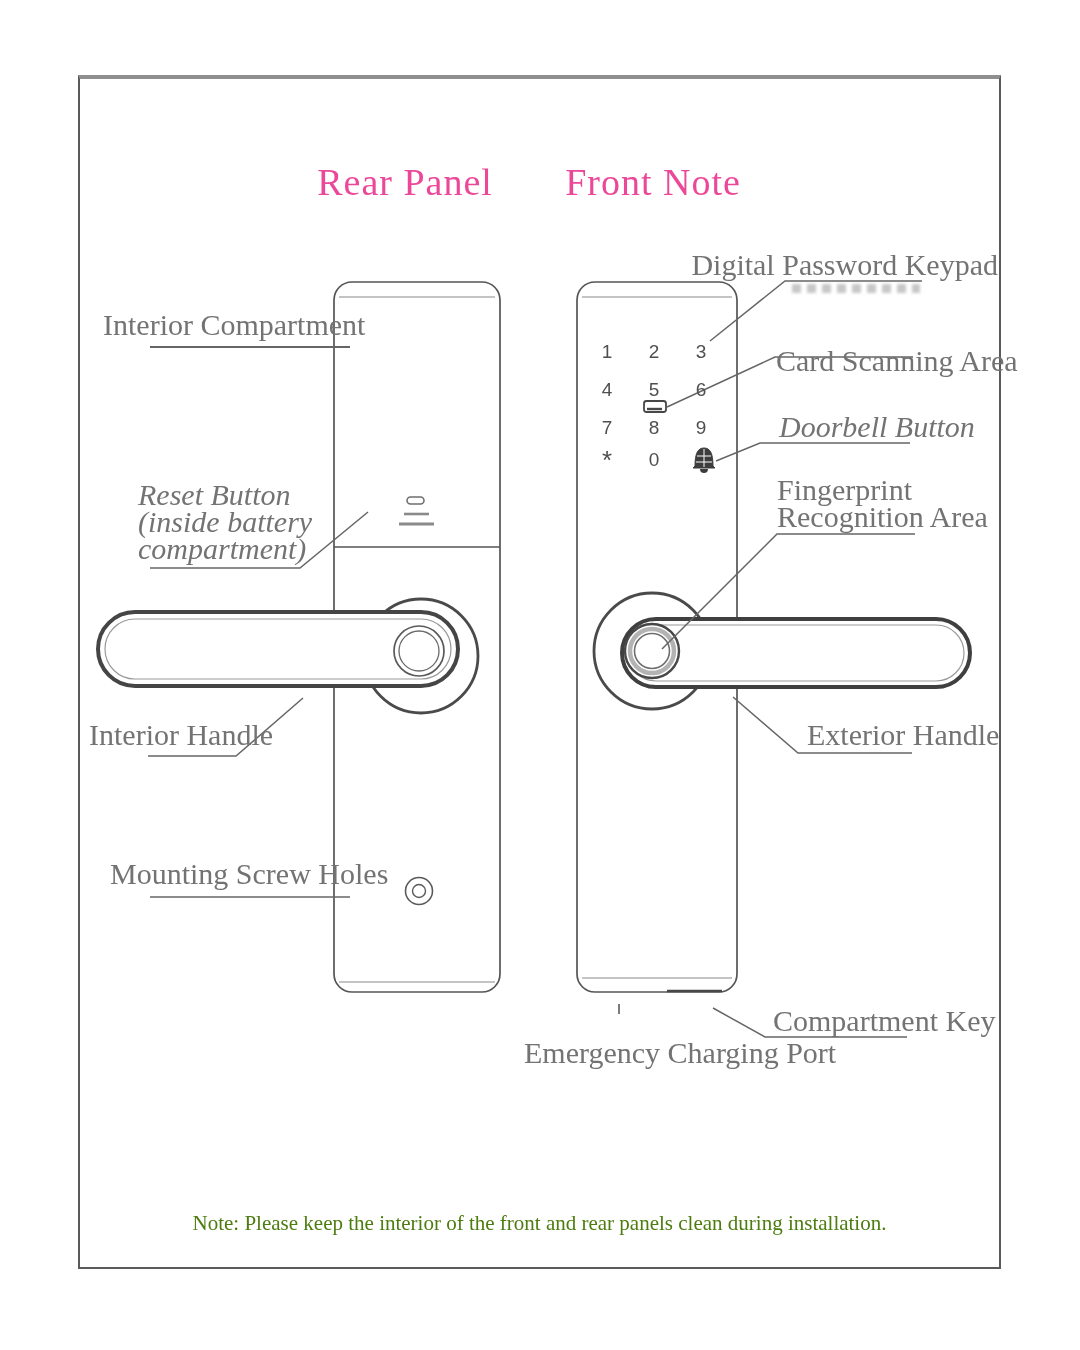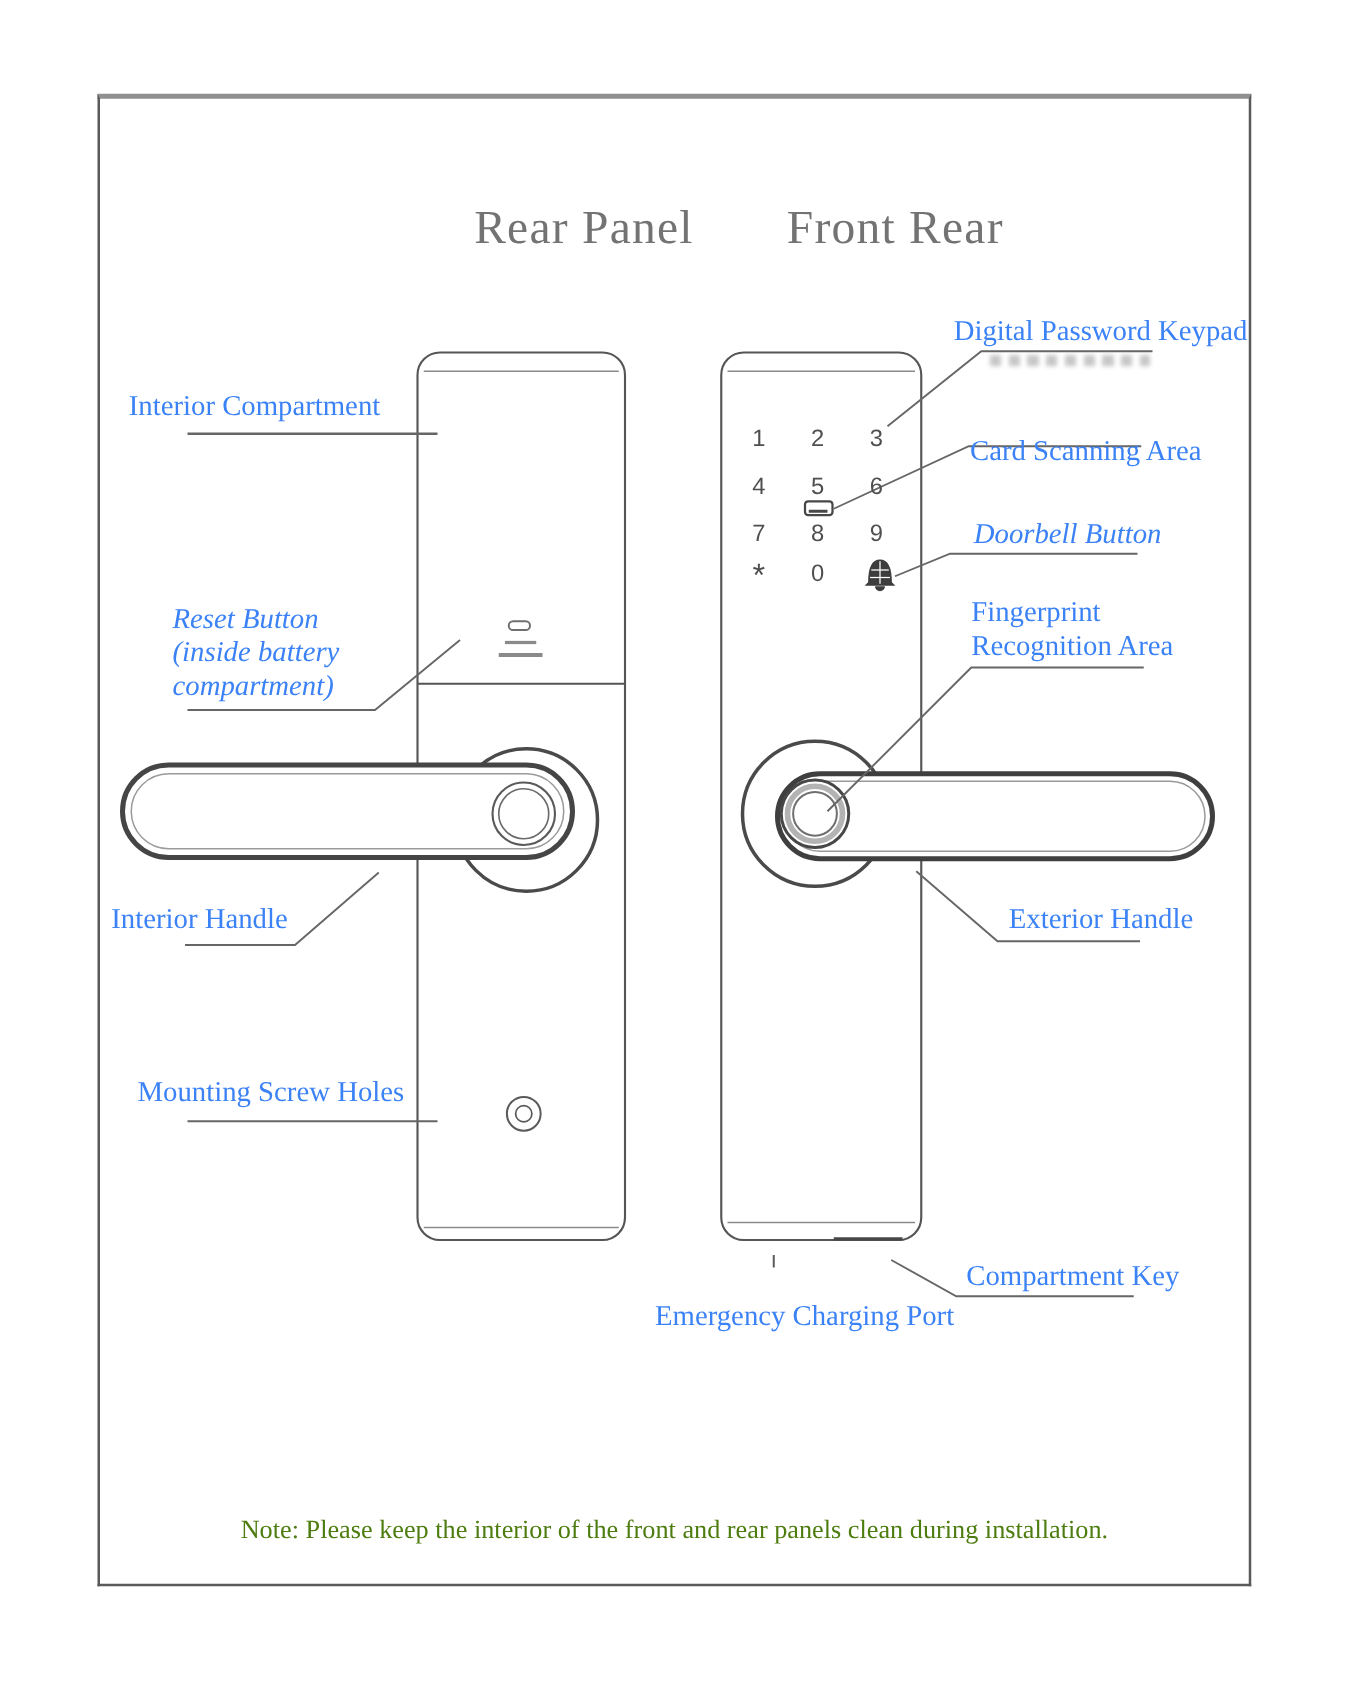"Rear Panel" .title { color: #737373 -> #ec4899; text-align: right -> center }
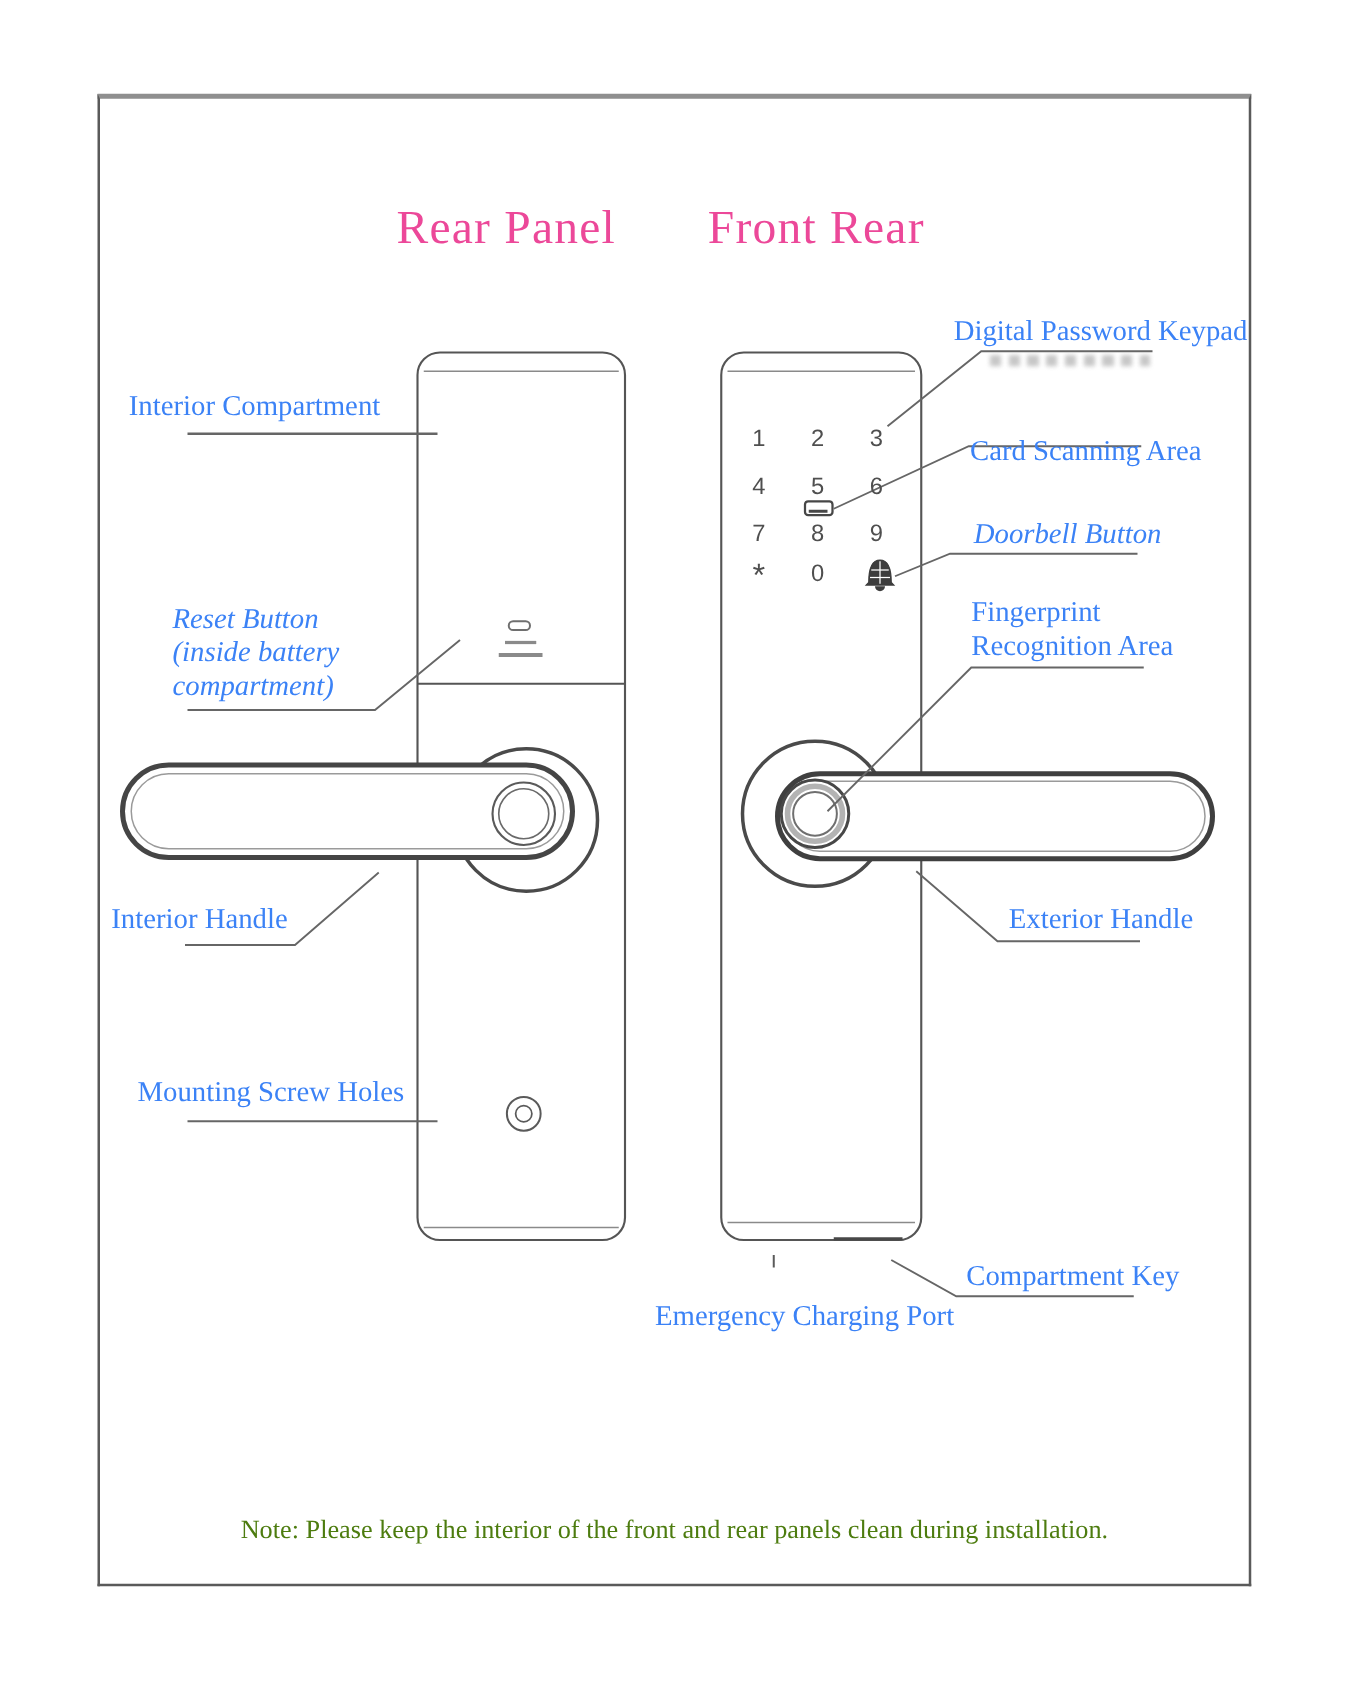"Front Rear" div.title { text: Rear -> Note }
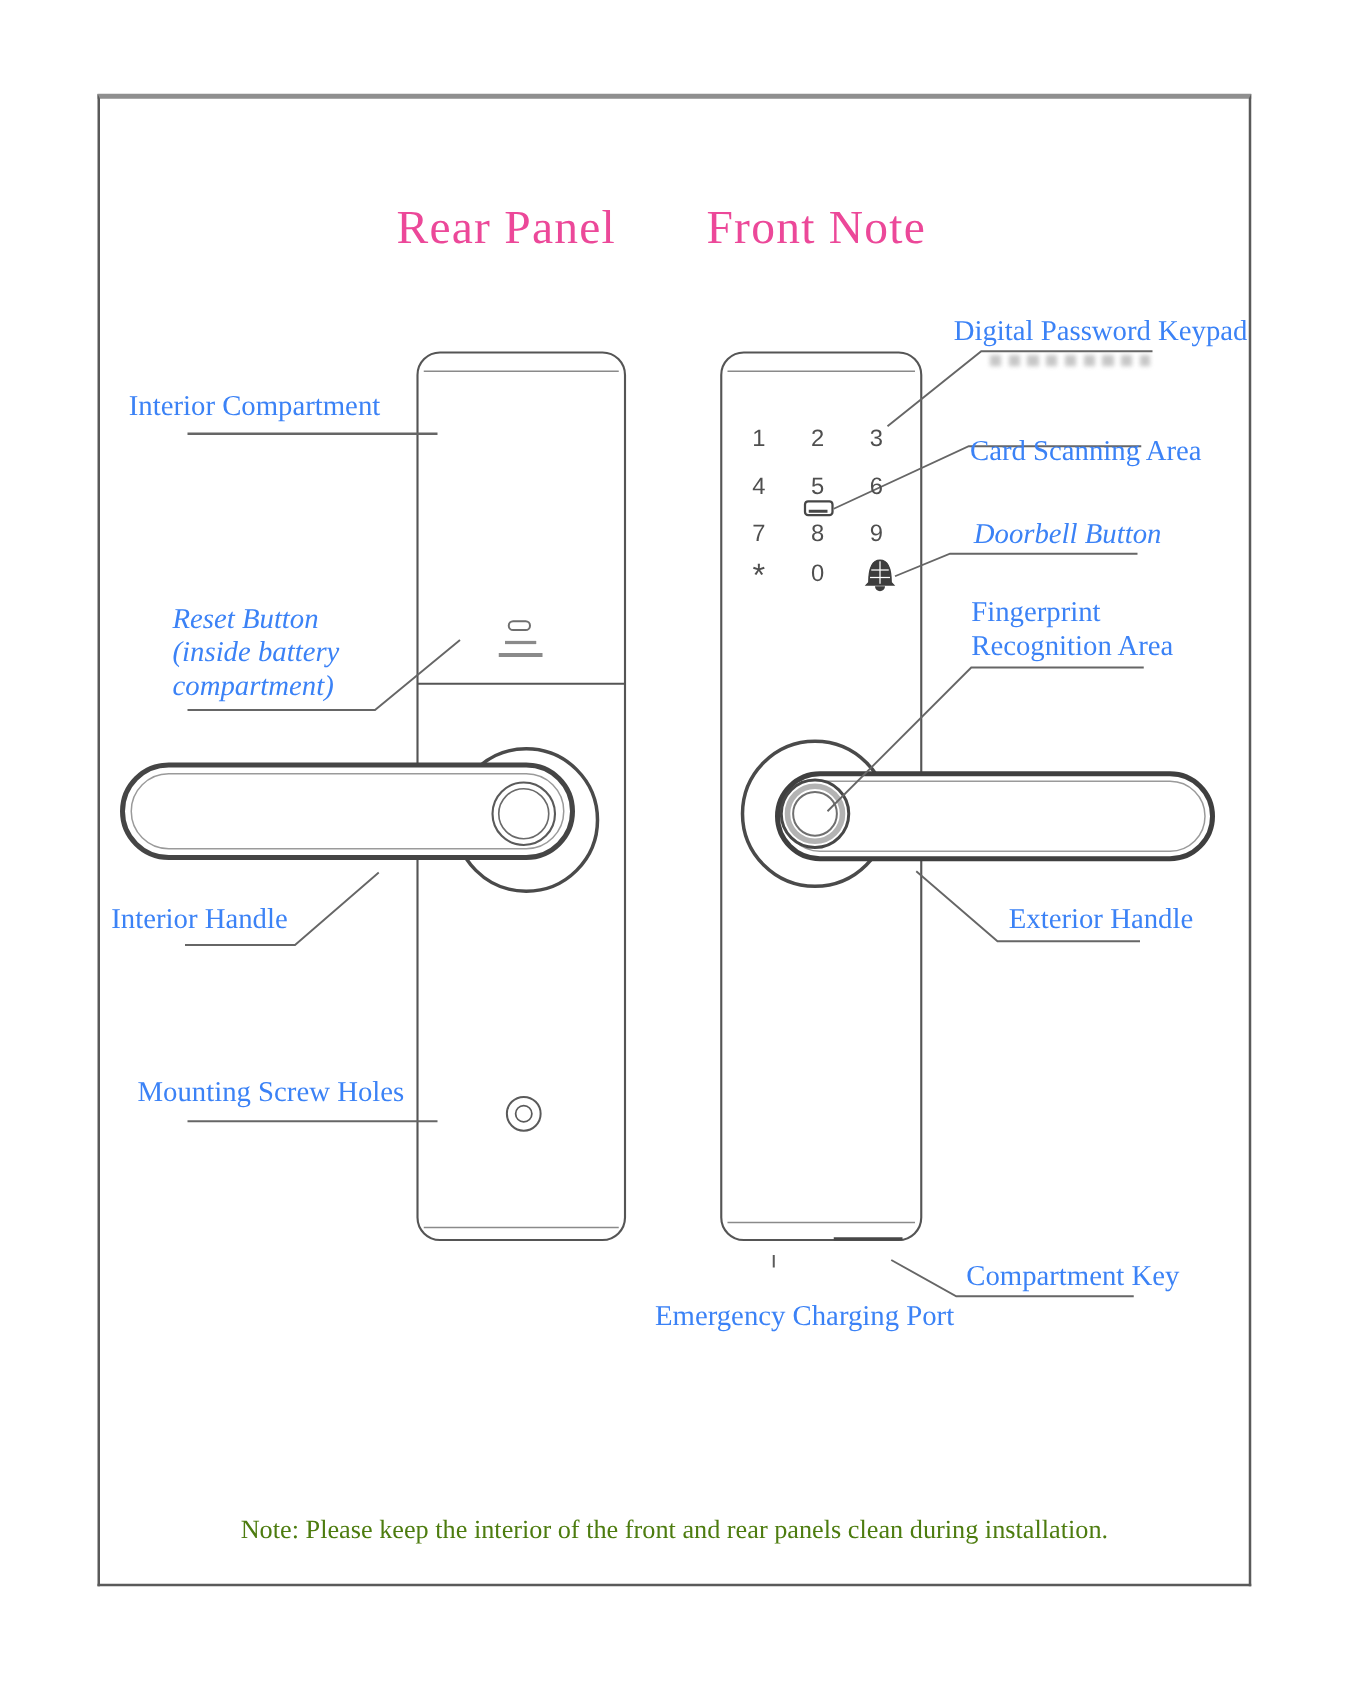"Digital Password Keypad" .lbl { color: #3b82f6 -> #737373; font-size: 23px -> 30px }
